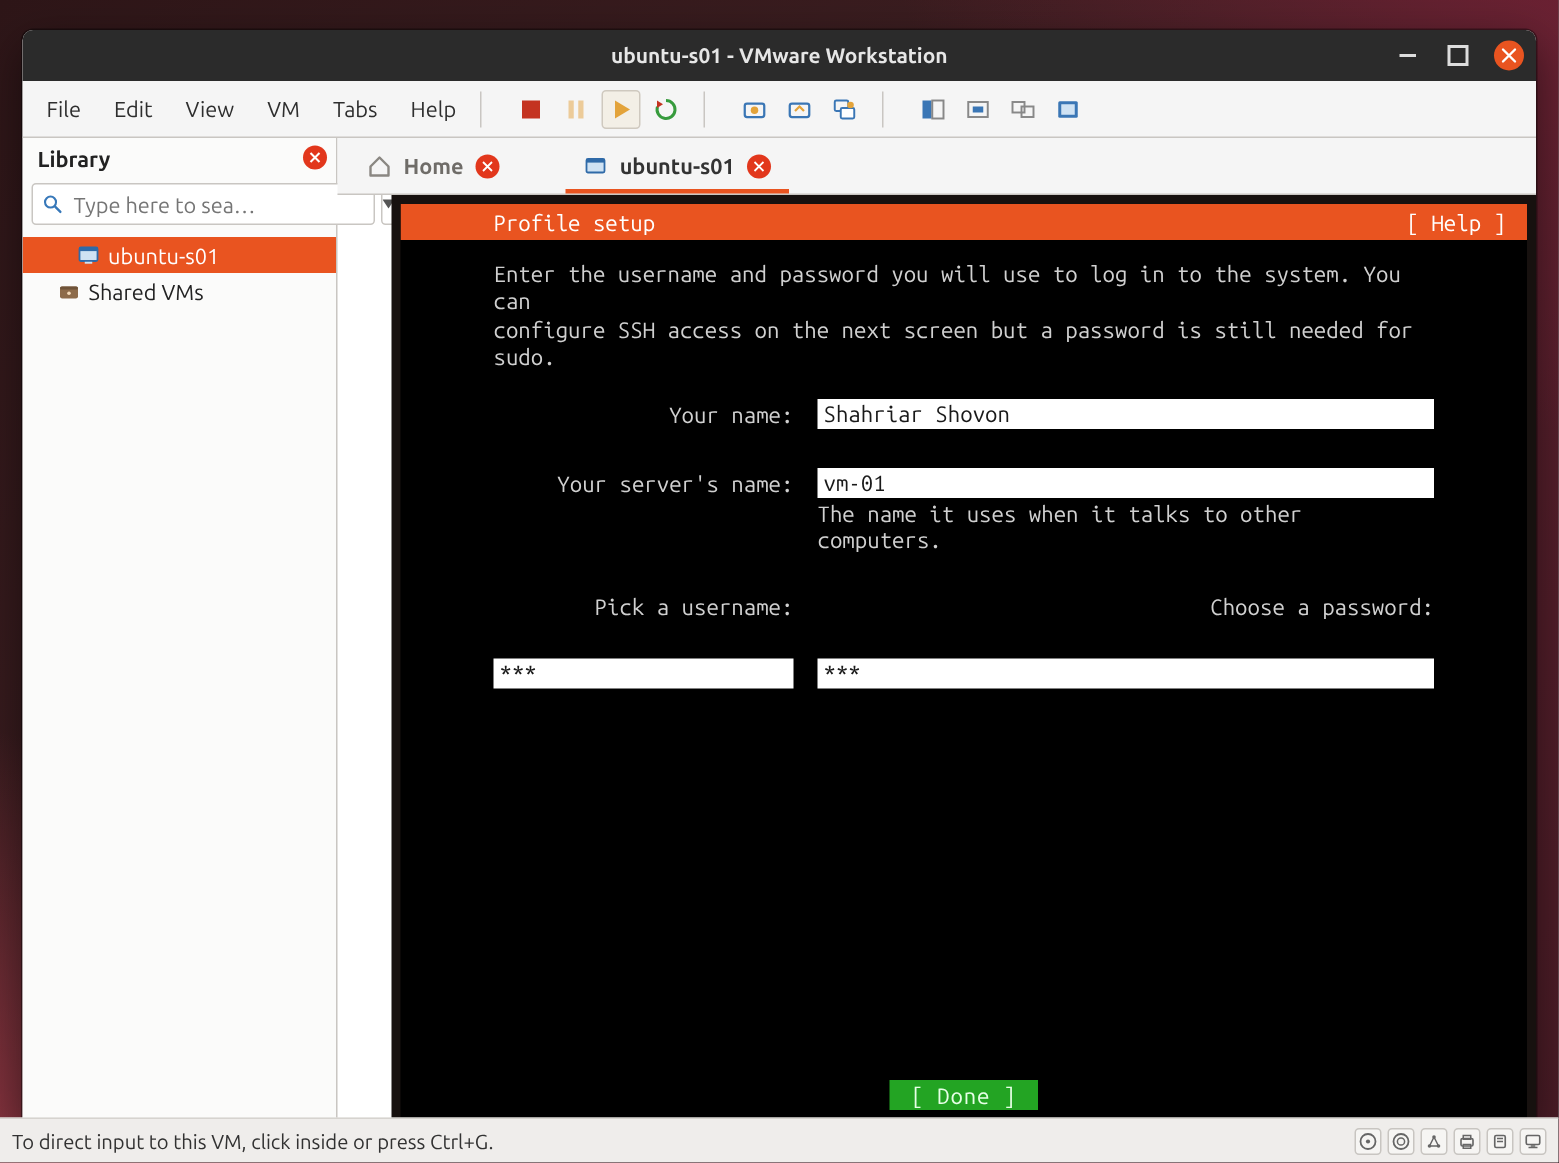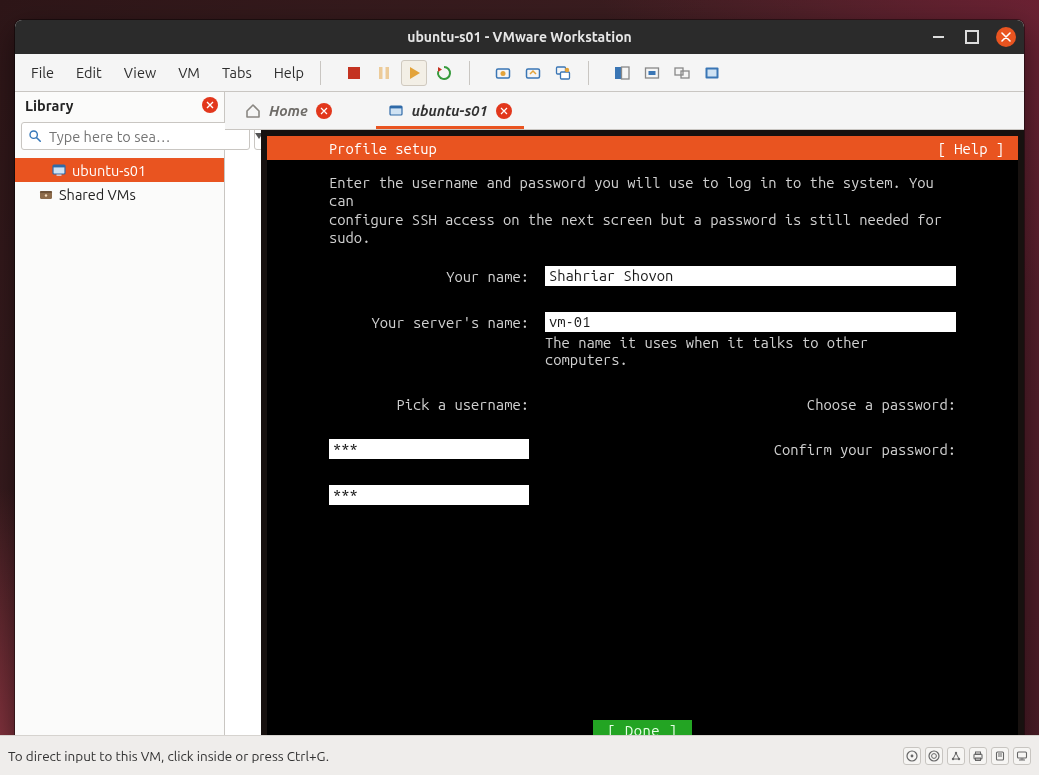"Home" .tabbar { font-style: italic -> none }
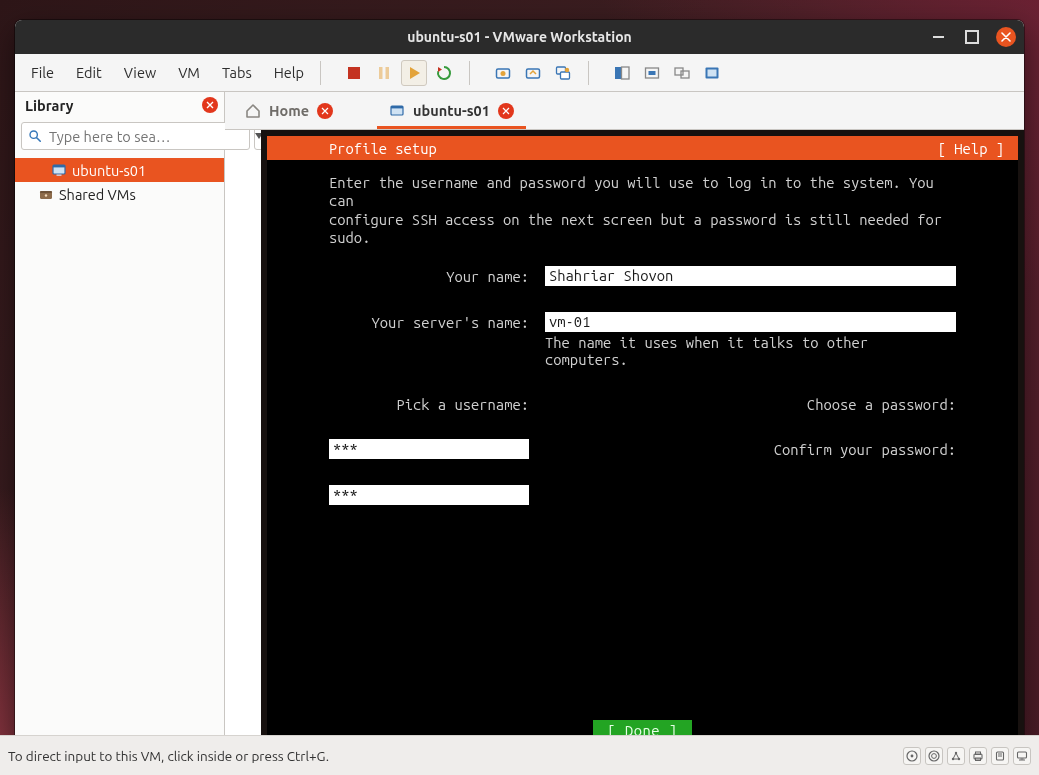"Confirm your password:" div.lbl { html: <div>Confirm your password:</div> -> none }
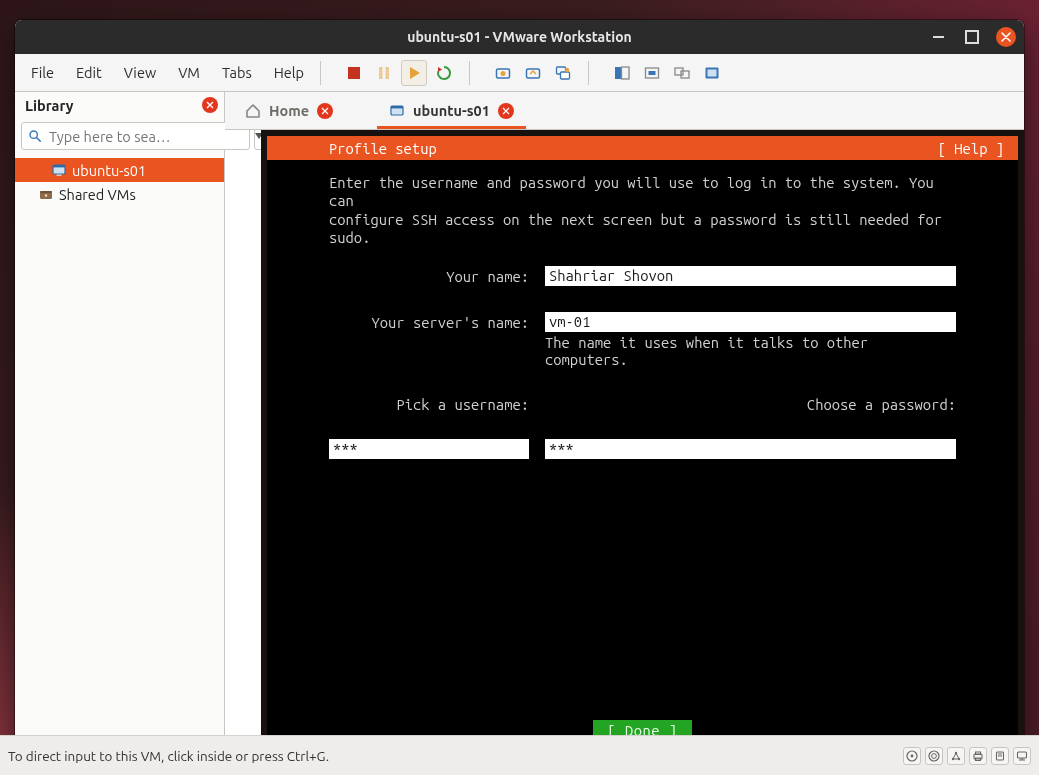"To direct input to this" .footer { height: 40px -> 30px }
